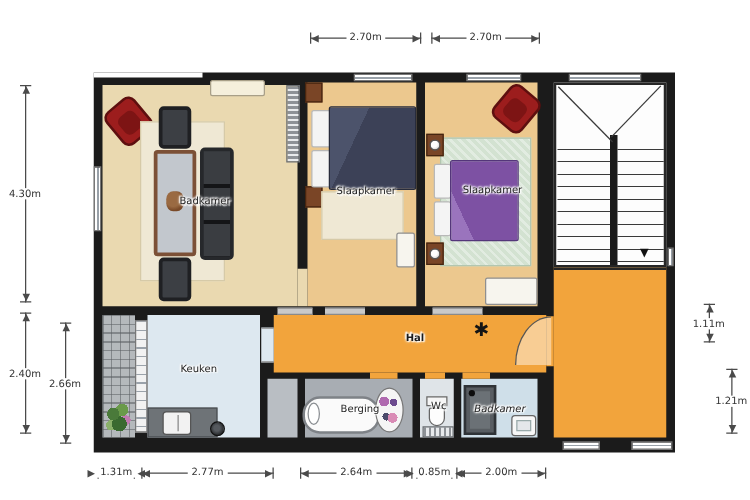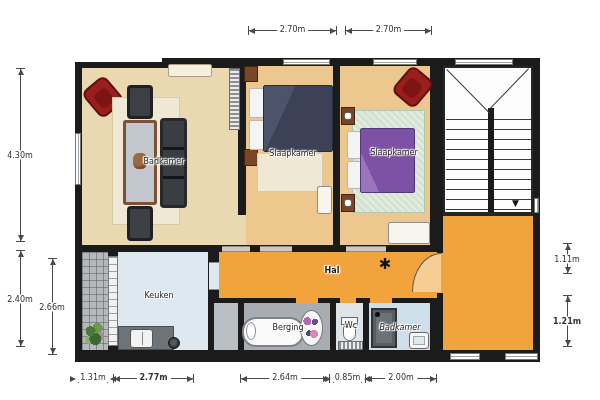"1.21m" div.dim { font-weight: bold -> none; left: 563px -> 581px }
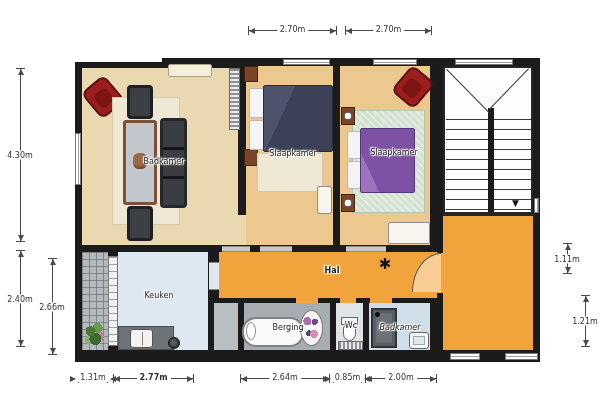"2.77m" div.dim { font-weight: bold -> none; width: 81px -> 106px }
